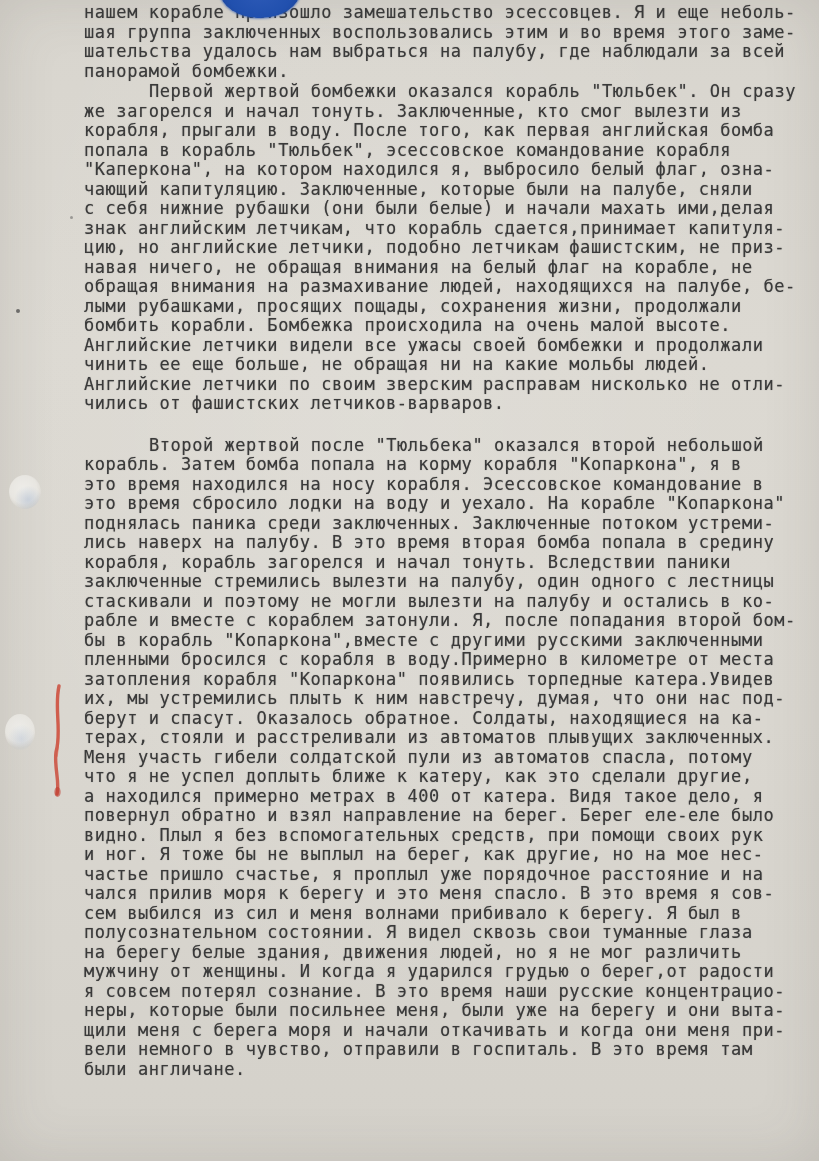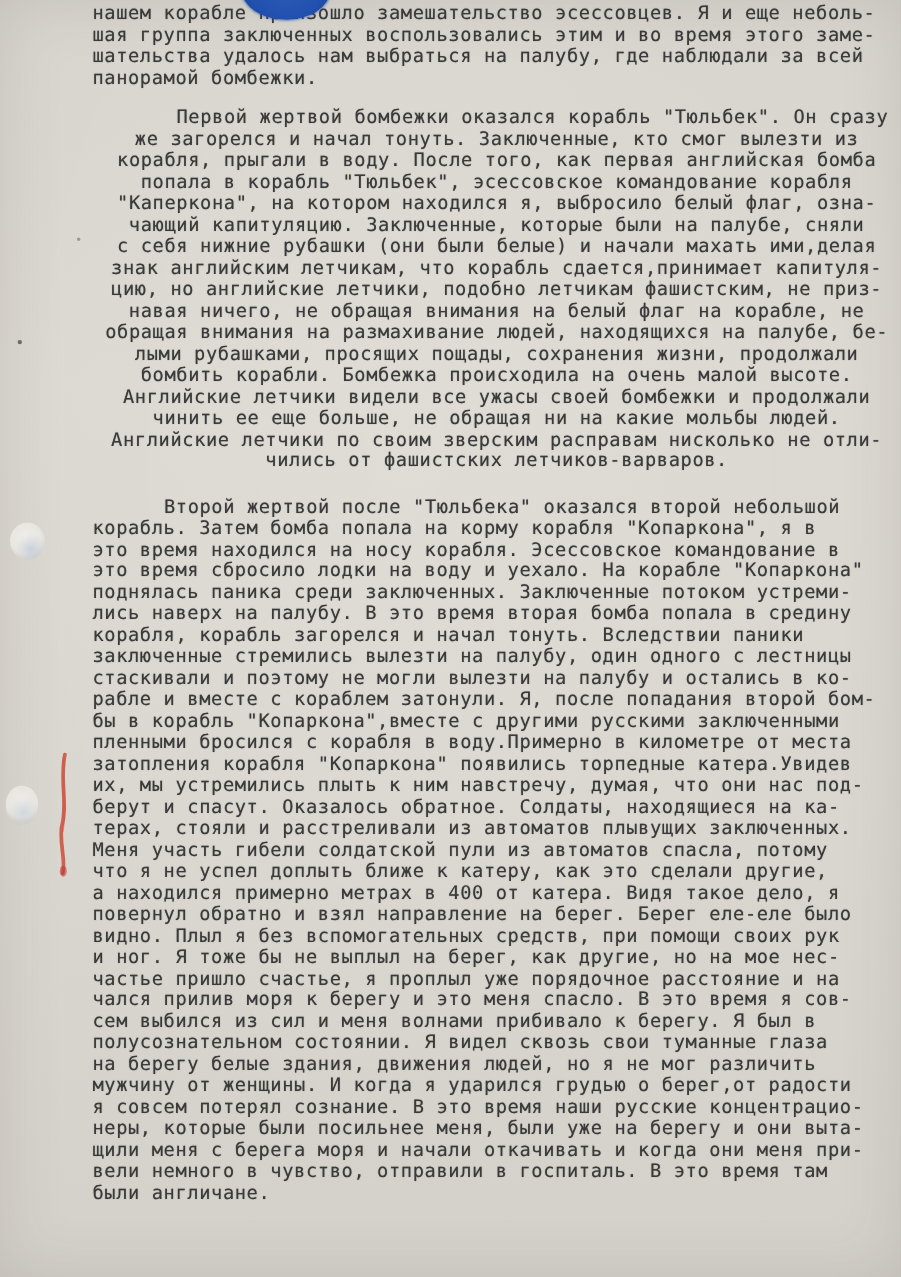"Первой жертвой бомбежки оказался корабль" .para.p2 { margin-top: 17px -> 1px; text-align: center -> none }
